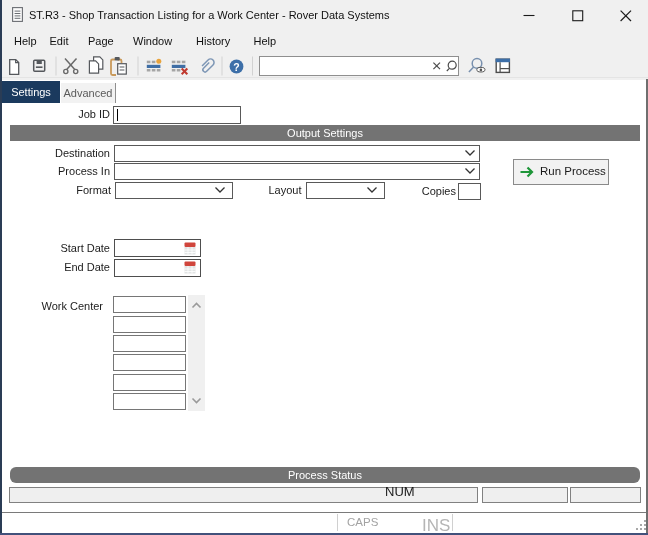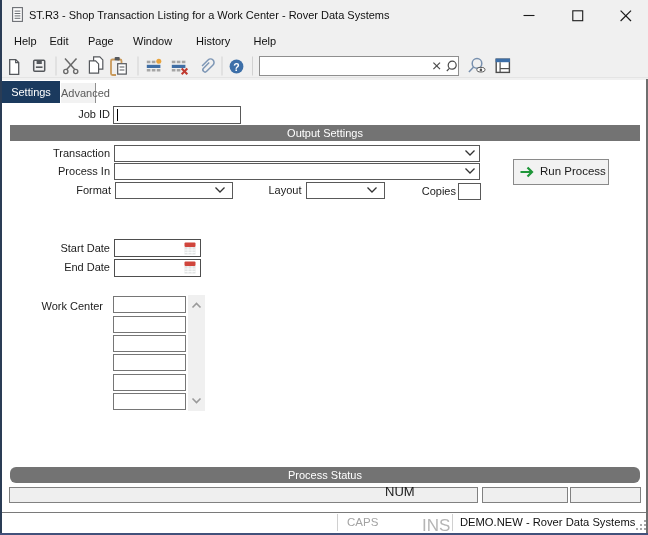"Advanced" div.abs { width: 35px -> 55px }
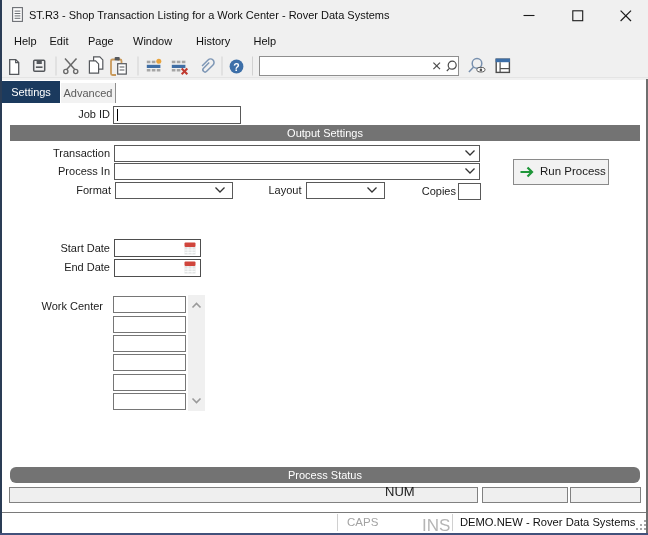"Transaction" div.lbl { text: Transaction -> Destination }
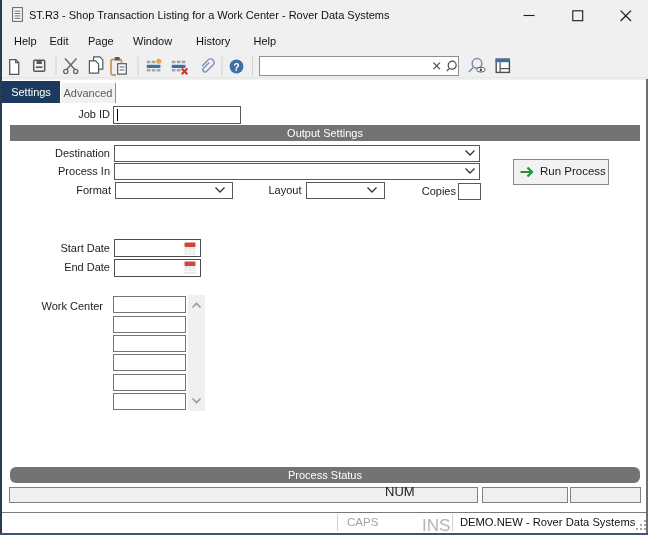"DEMO.NEW - Rover Data Systems" div.abs { html: <div>DEMO.NEW - Rover Data Systems</div> -> none }
